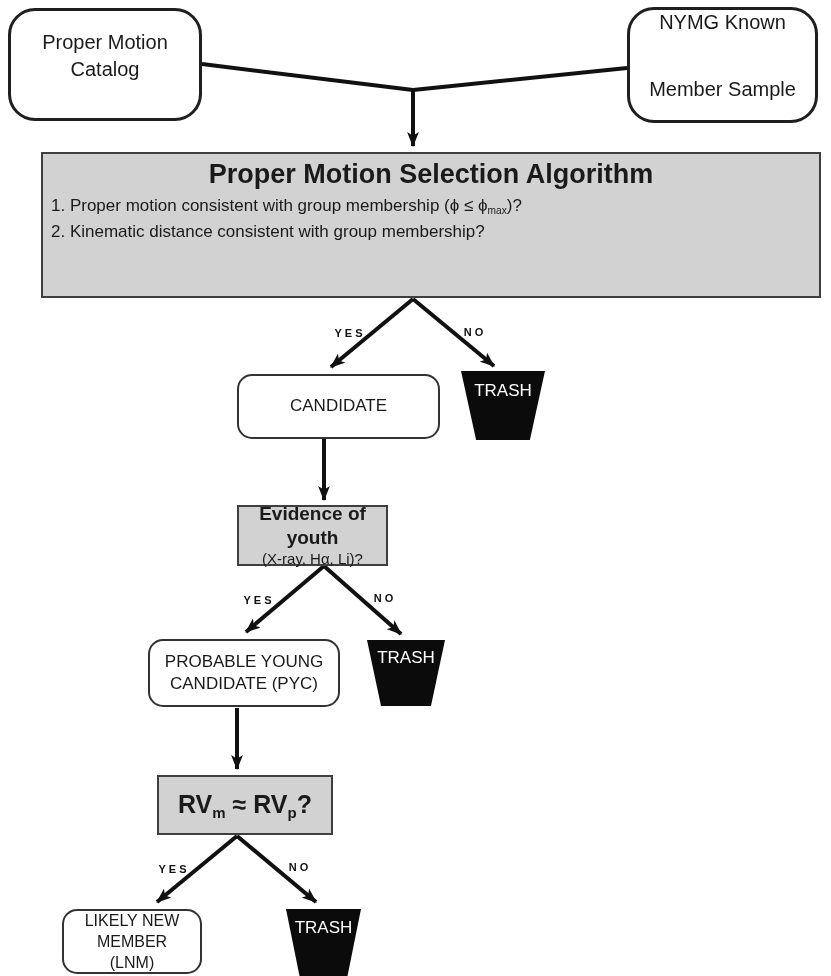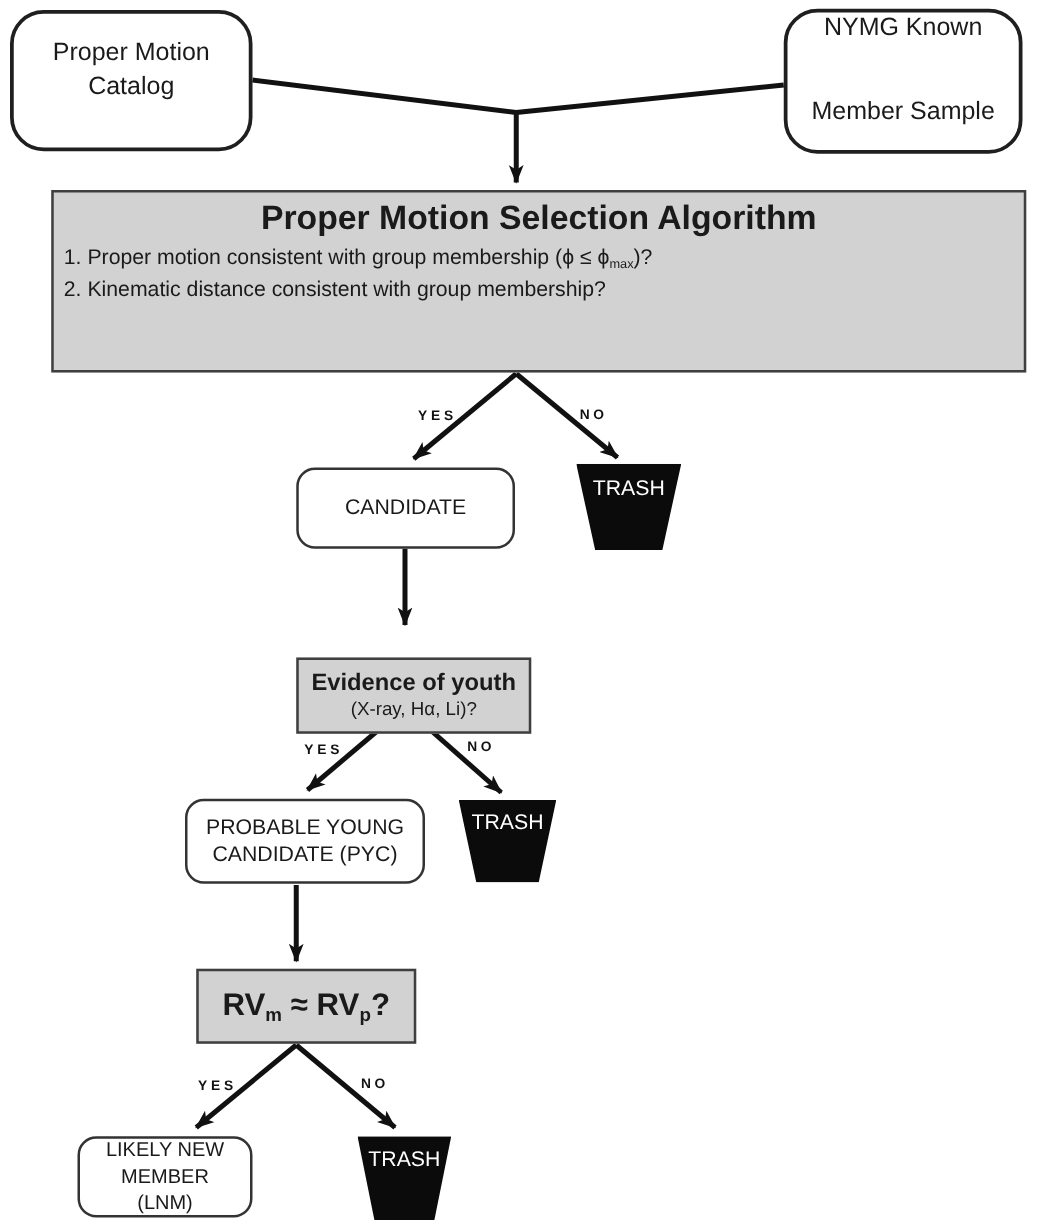"CANDIDATE" div.node { width: 175px -> 203px }
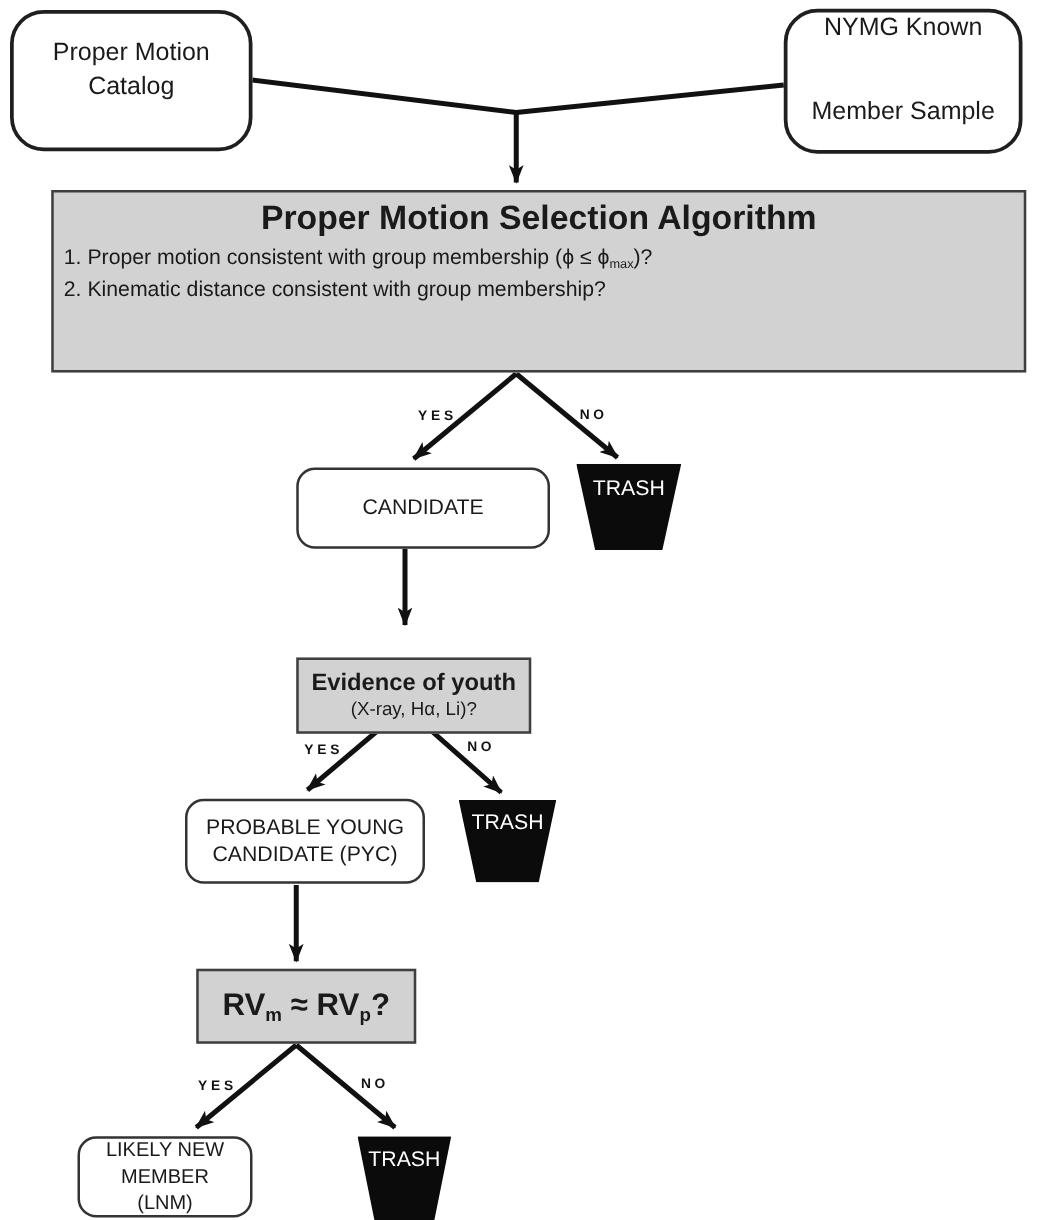"Evidence of youth" div.node { top: 526px -> 505px; width: 188px -> 151px }
